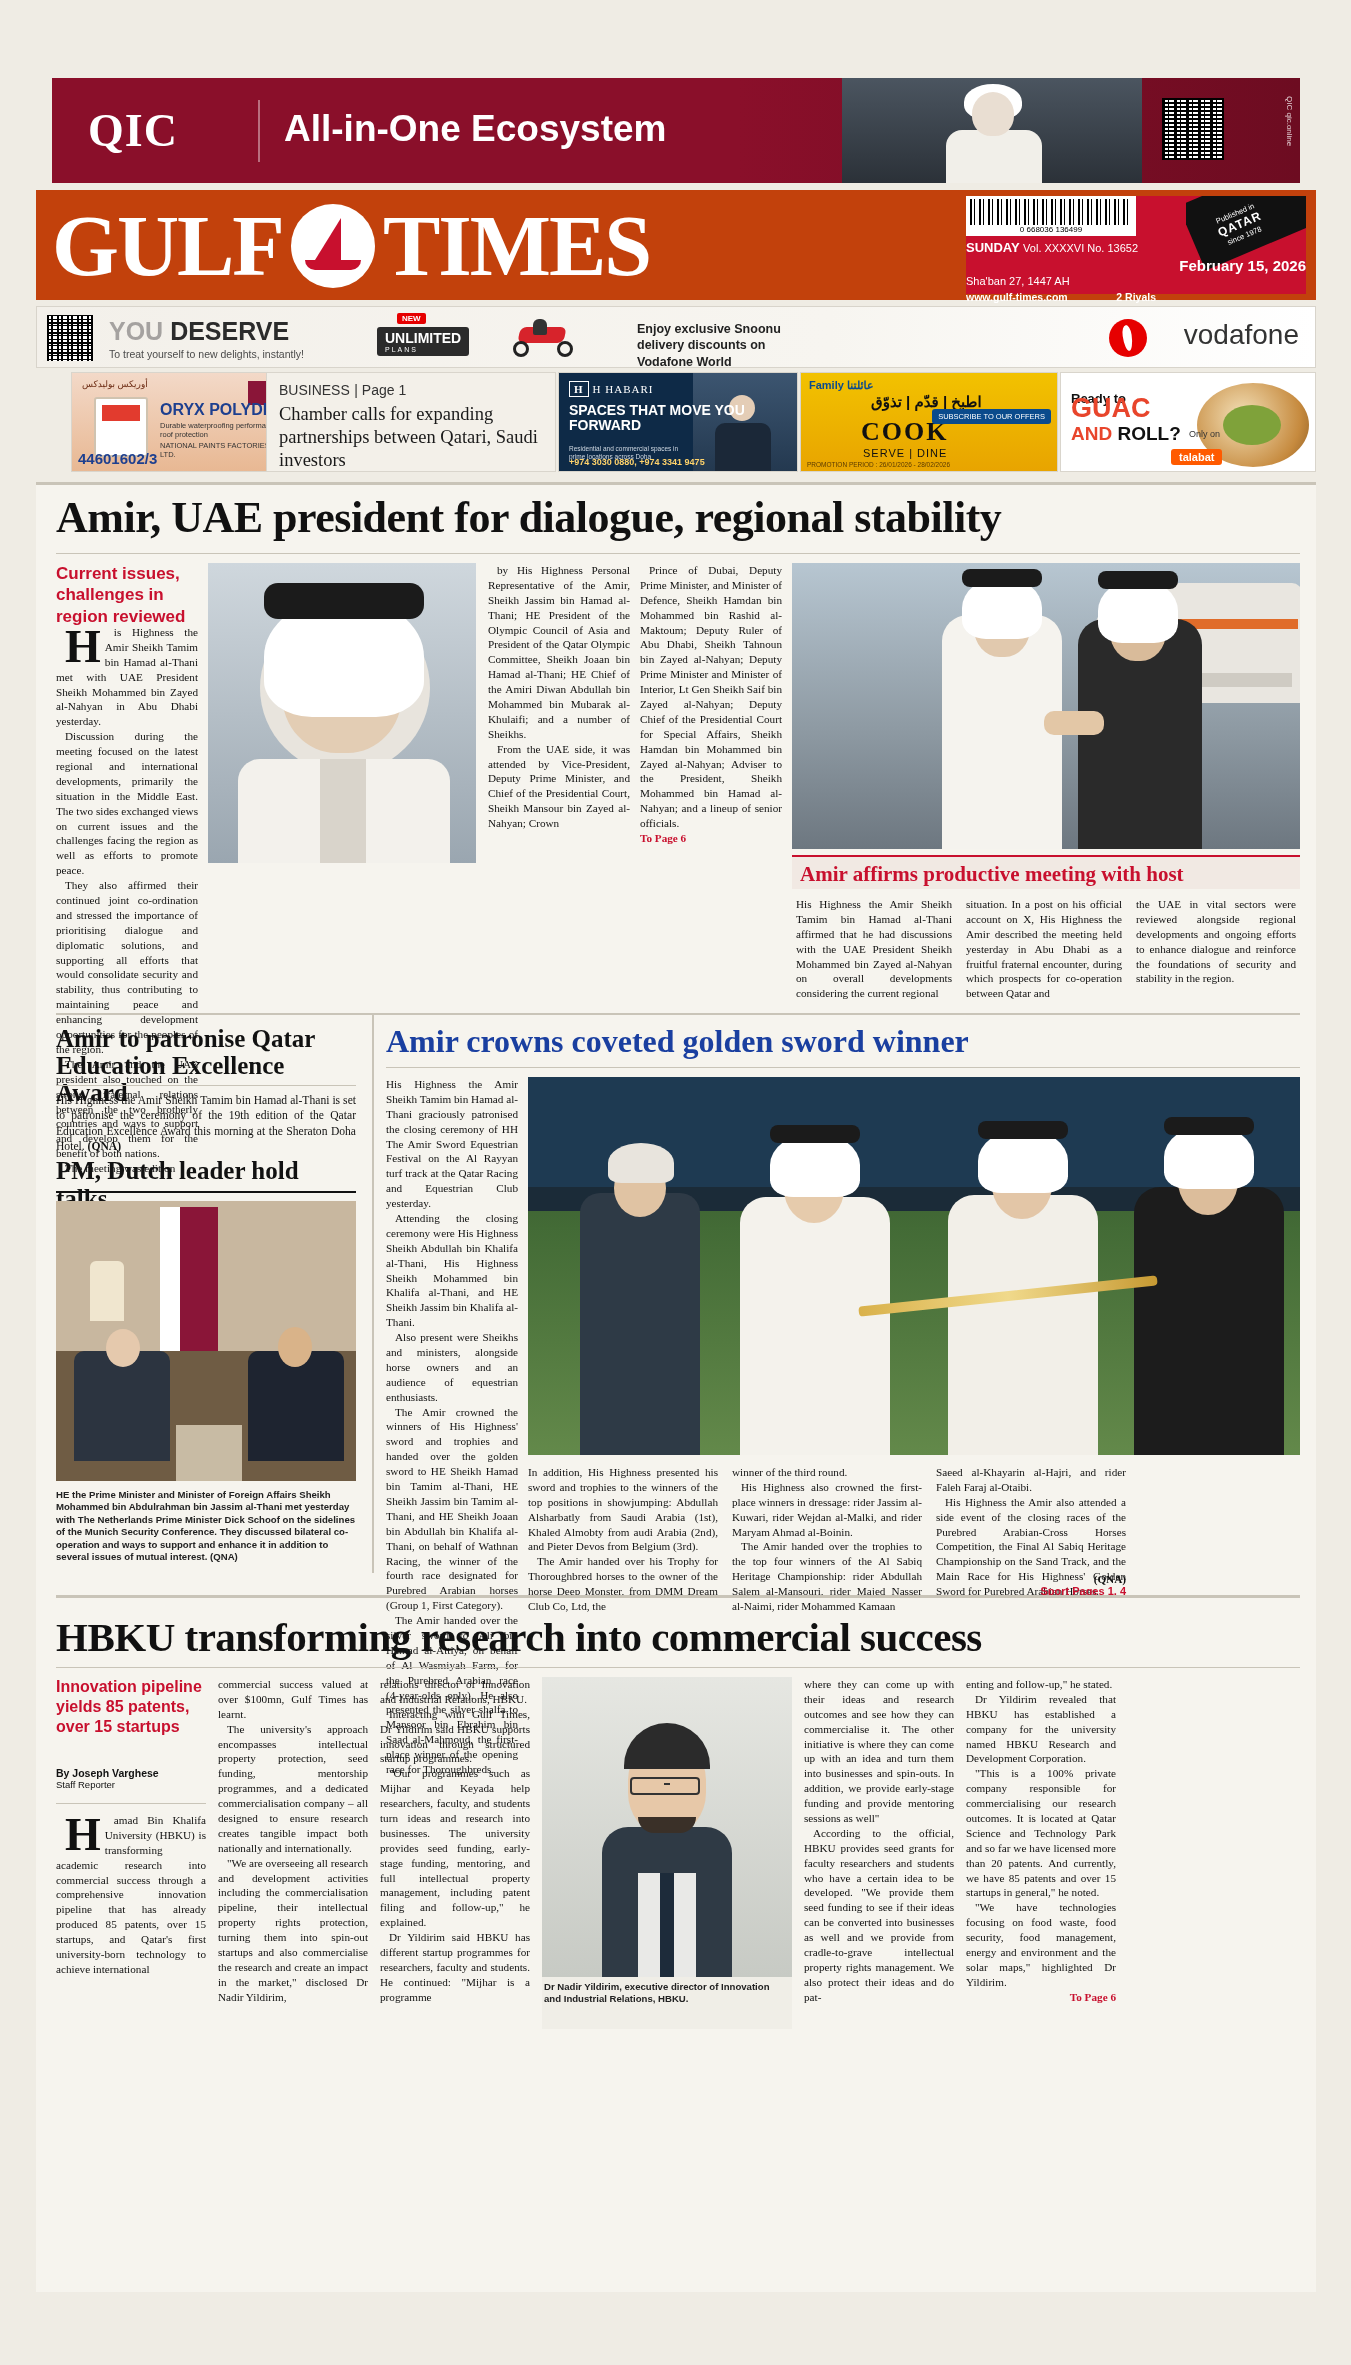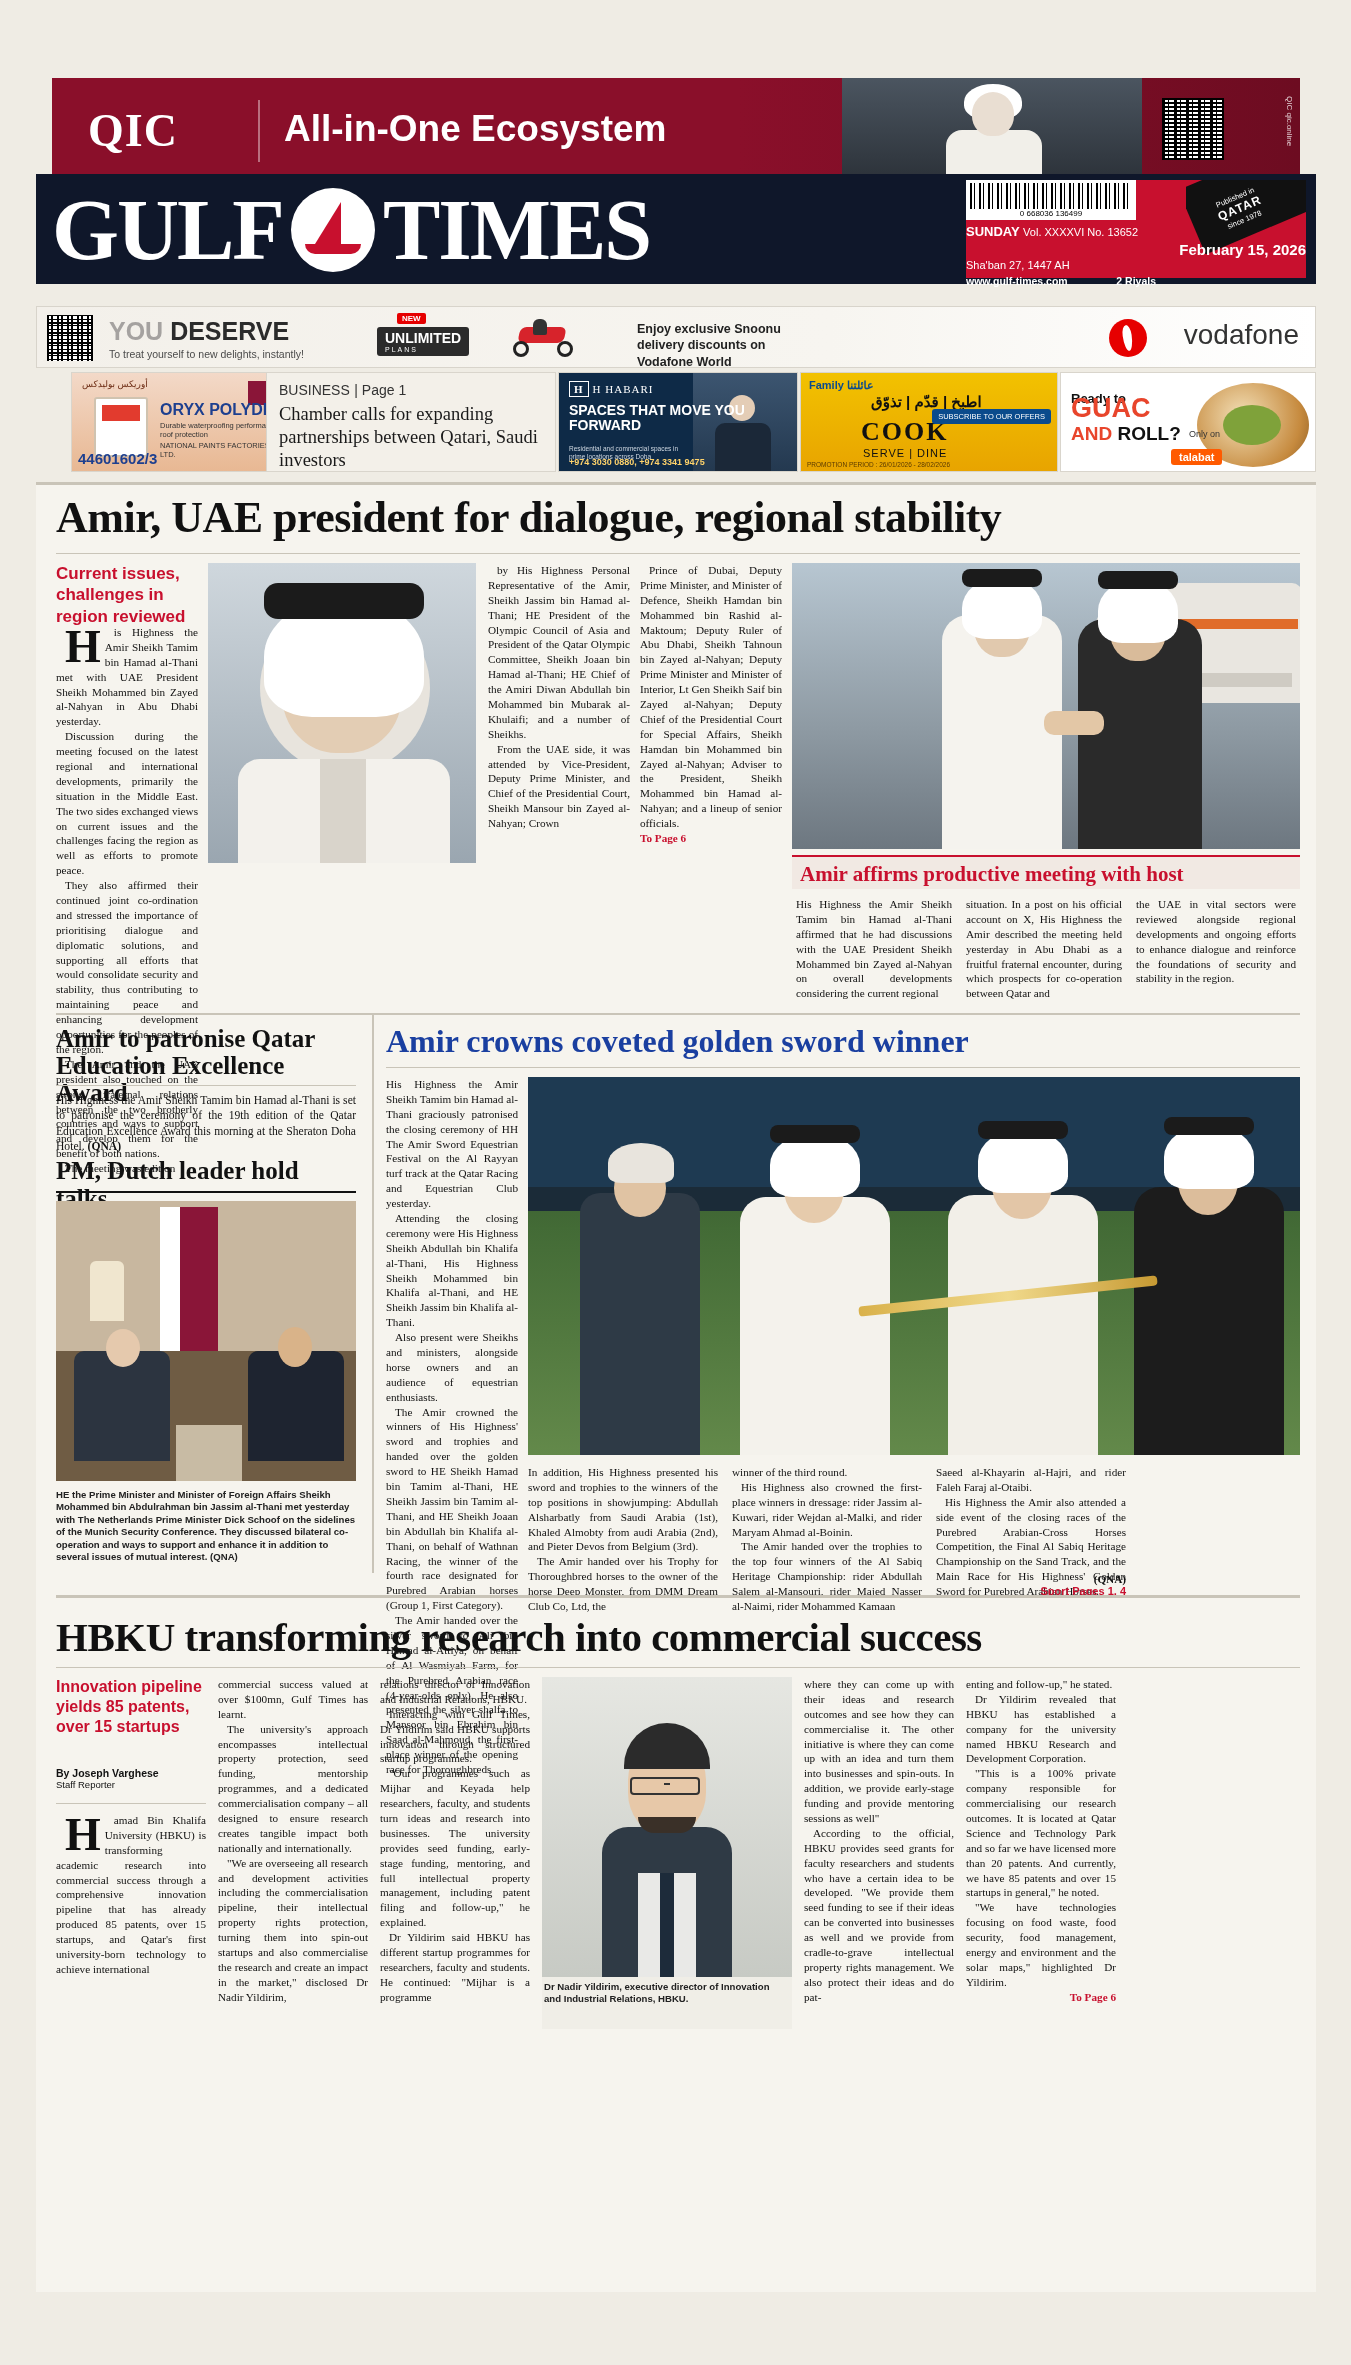"GULF" .masthead { background: #0f172a -> #c2410c; top: 174px -> 190px }
